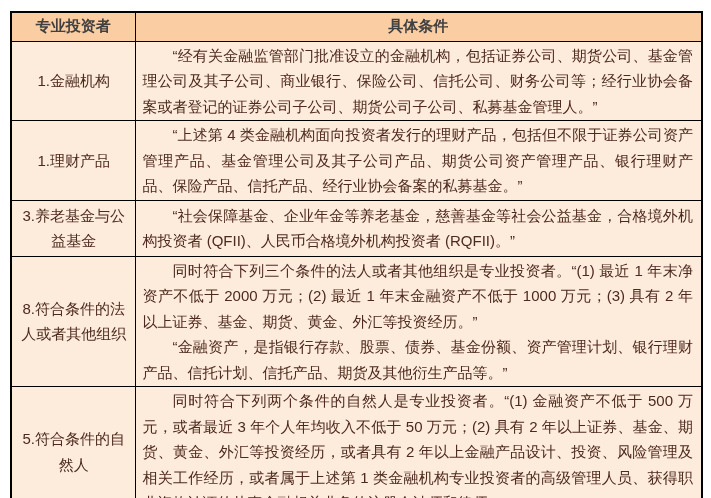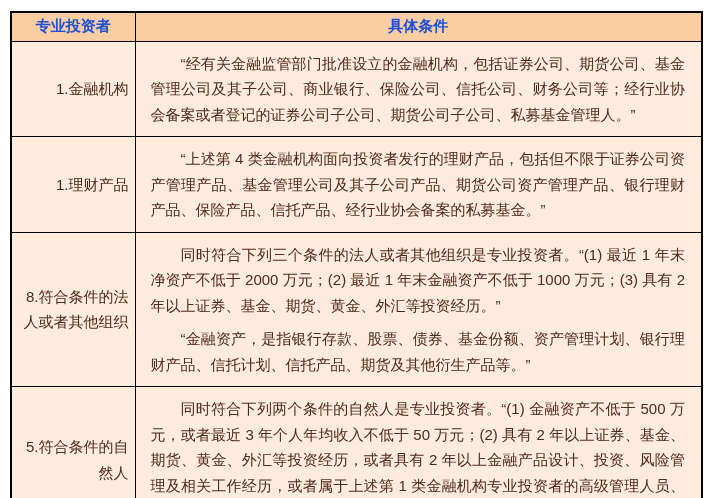"专业投资者" .doc-table th { color: #1d4ed8 -> #404040 }
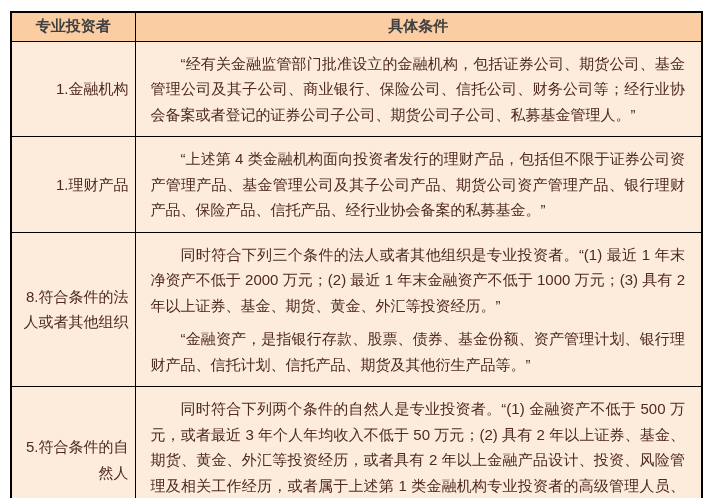"“经有关金融监管部门批准设立的金融机构，包括证券公司、期货公司、基金管理公司及其" .para { margin: 8px -> 0 }
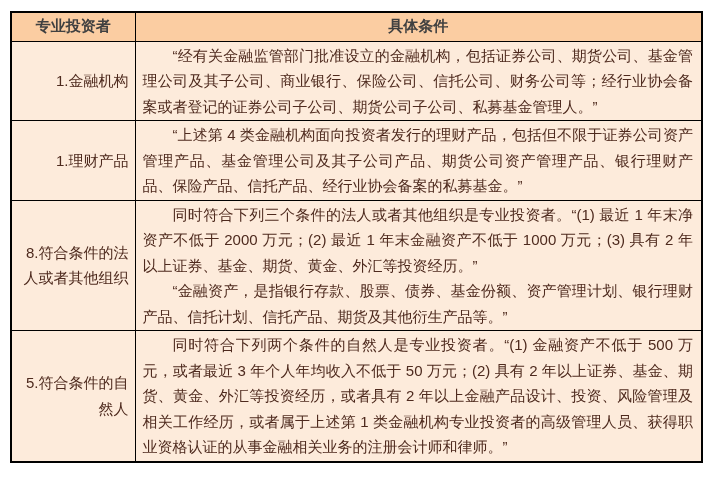"1.金融机构" td.cat-cell { text-align: right -> center }
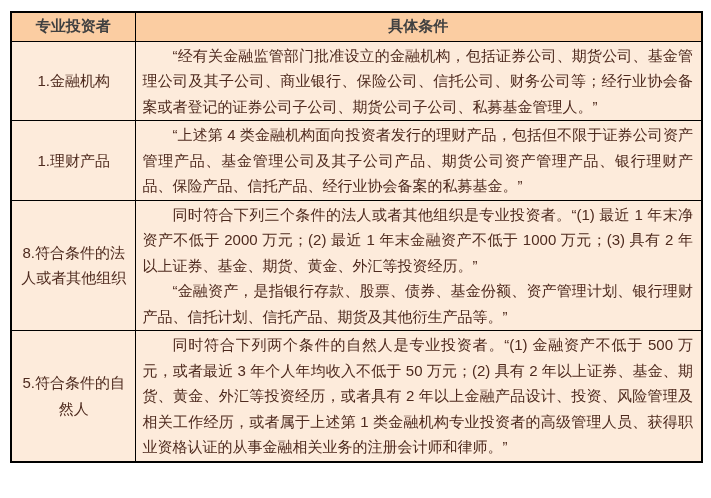"3.养老基金与公益基金" tr.r3 { html: none -> <tr> <td>3.养老基金与公益基金</td> <td> <p>“社会保障基金、企业年金等养老基金，慈善基金等社会公益基金，合格境外机构投资者 (QFII)、人民币合格境外机构投资者 (RQFII)。”</p> </td> </tr> }
